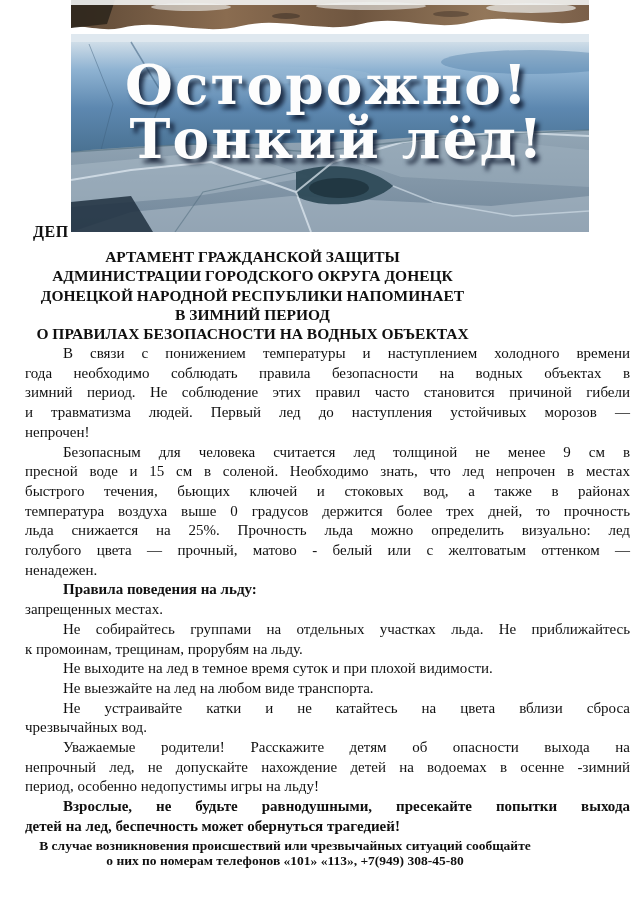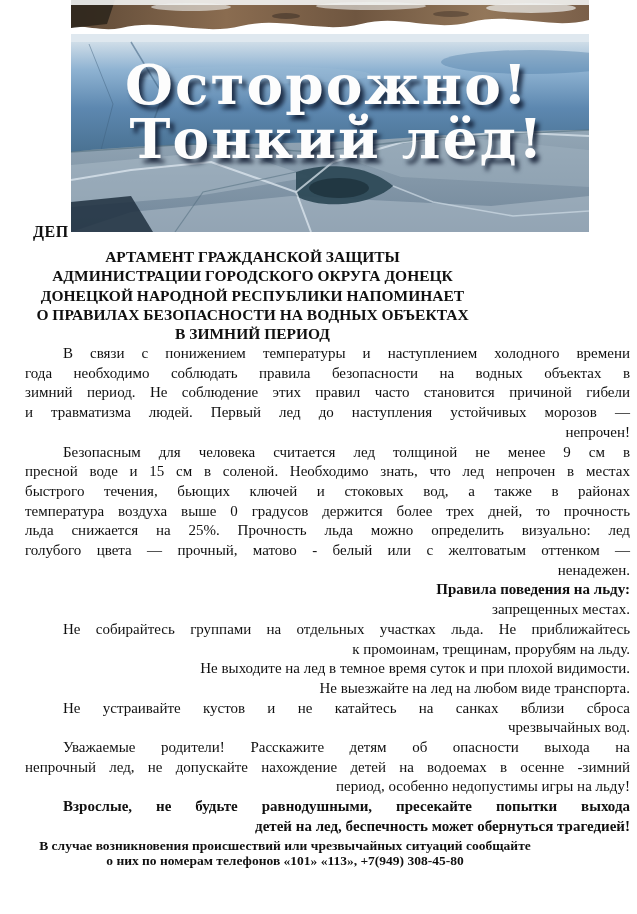"О ПРАВИЛАХ БЕЗОПАСНОСТИ НА ВОДНЫХ" div.ln { order: before "В ЗИМНИЙ ПЕРИОД" -> after "В ЗИМНИЙ ПЕРИОД" }
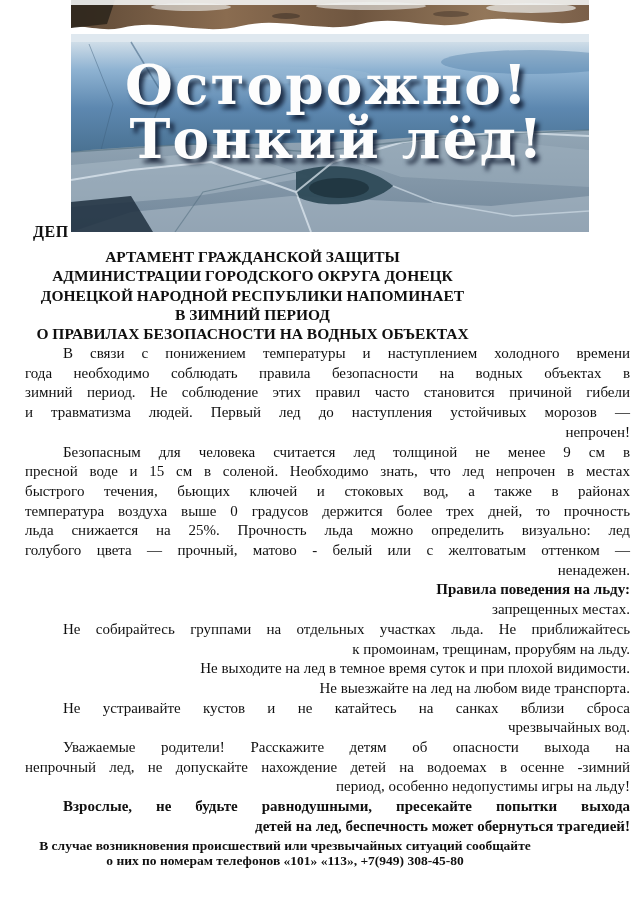"непрочен!" .jl { text-align: right -> left }
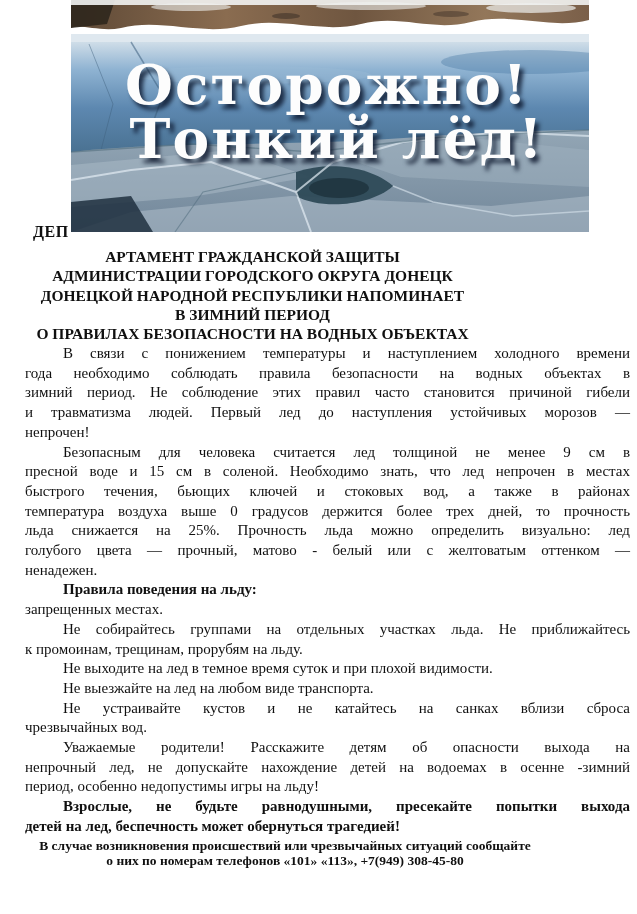"Не устраивайте кустов и не" div.ln { text: кустов и не катайтесь на санках -> катки и не катайтесь на цвета }
